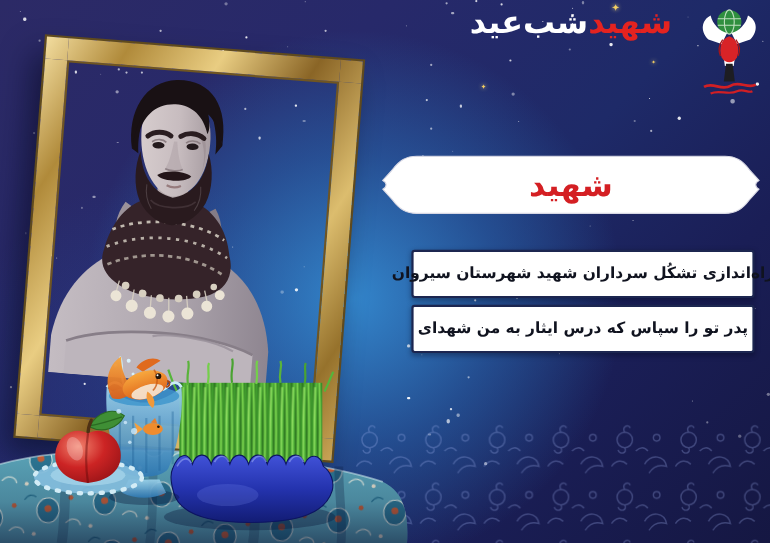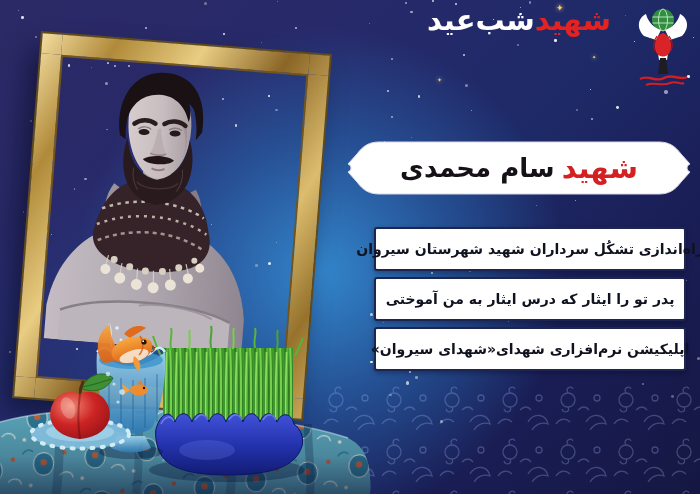"سام محمدی" span.black { html: <span>سام محمدی</span> -> none }
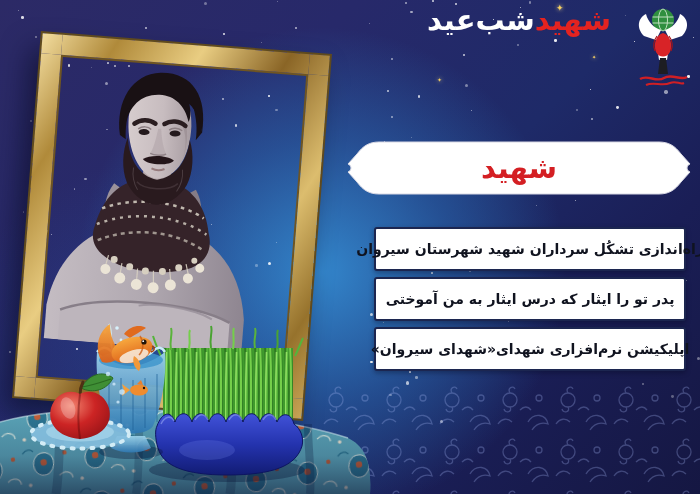"پدر تو را ایثار که" div.topic { text: ایثار که درس ایثار به من آموختی -> سپاس که درس ایثار به من شهدای }
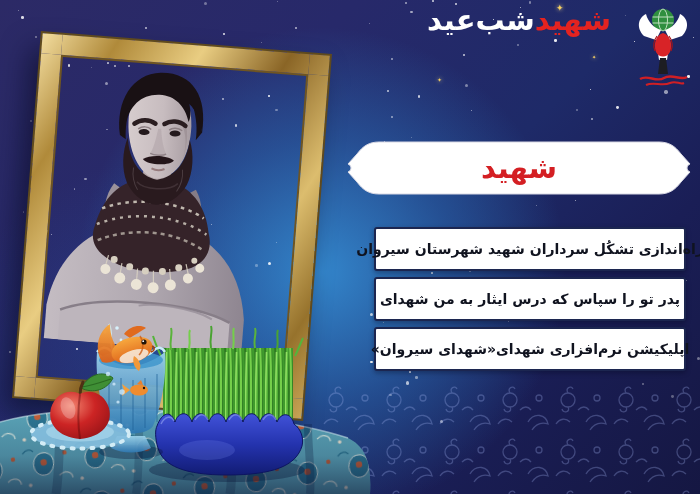"اپلیکیشن نرم‌افزاری شهدای«شهدای سیروان»" div.topic { html: <div>اپلیکیشن نرم‌افزاری شهدای«شهدای سیروان»</div> -> none }
